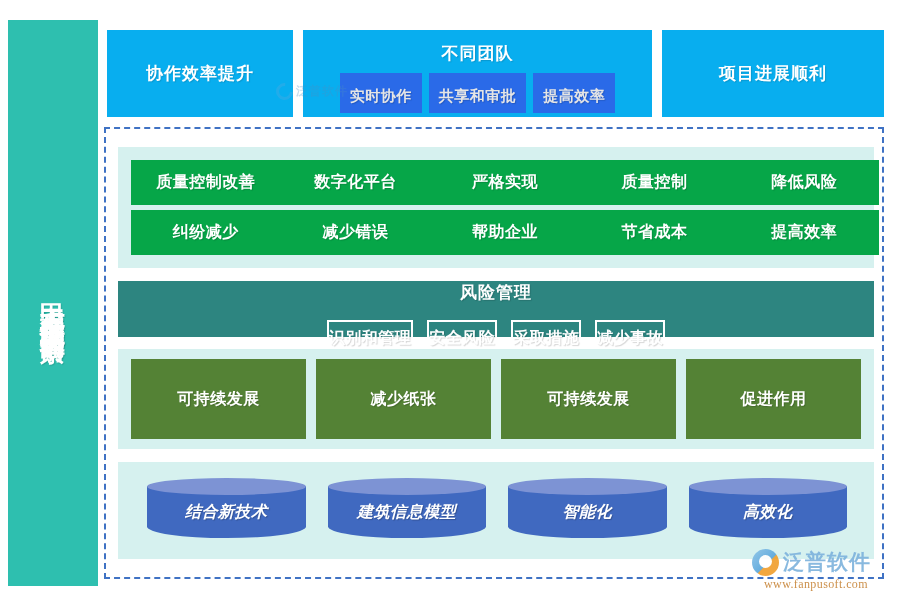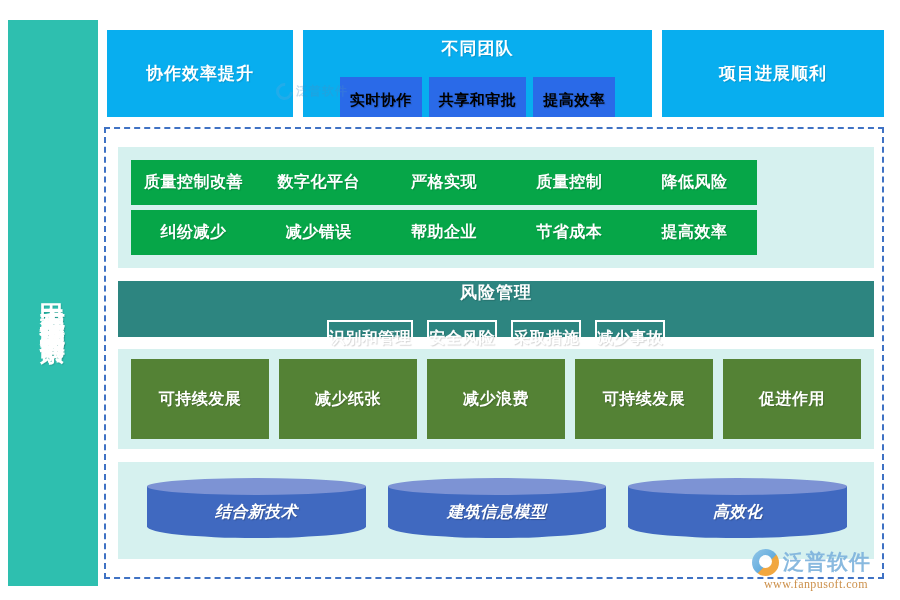"不同团队" .top-card.teams { justify-content: space-between -> center }
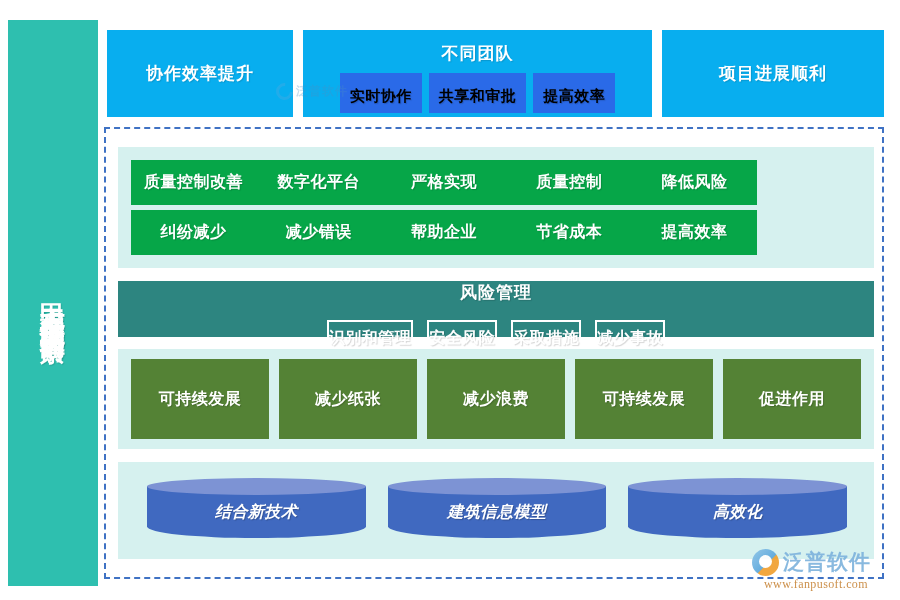"实时协作" .pill { color: #000000 -> #e5e5e5 }
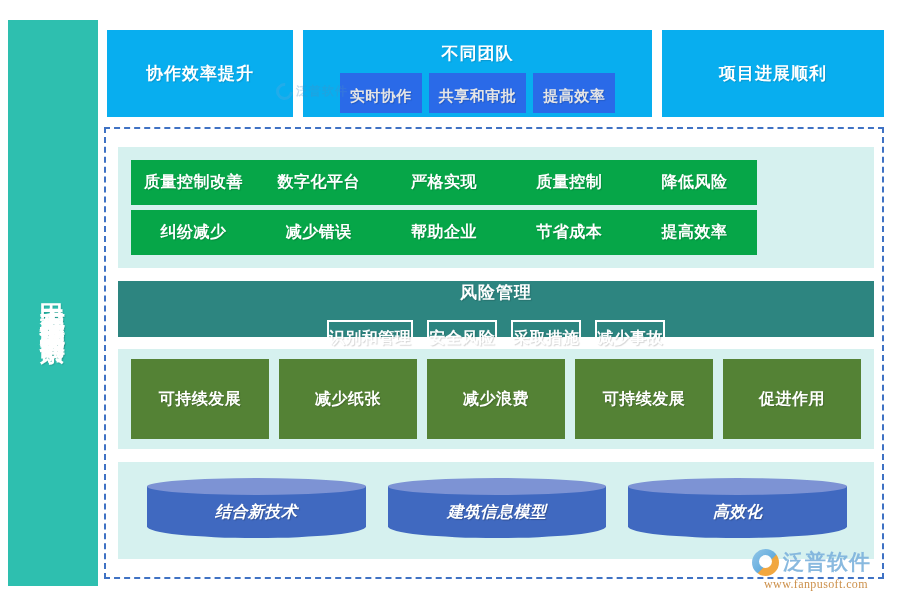"质量控制改善" .grid5 { width: 626px -> 748px }
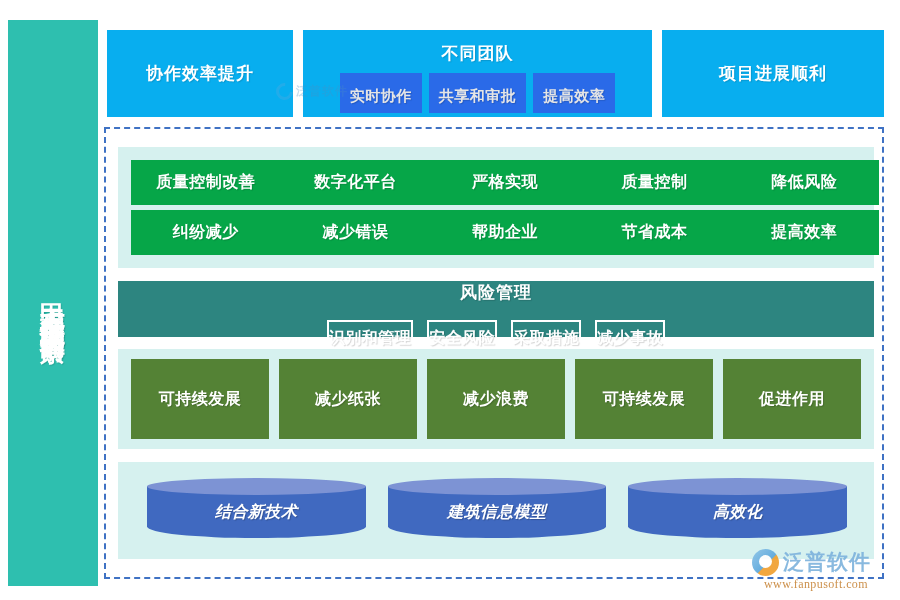"减少浪费" div.cell-olive { html: <div>减少浪费</div> -> none }
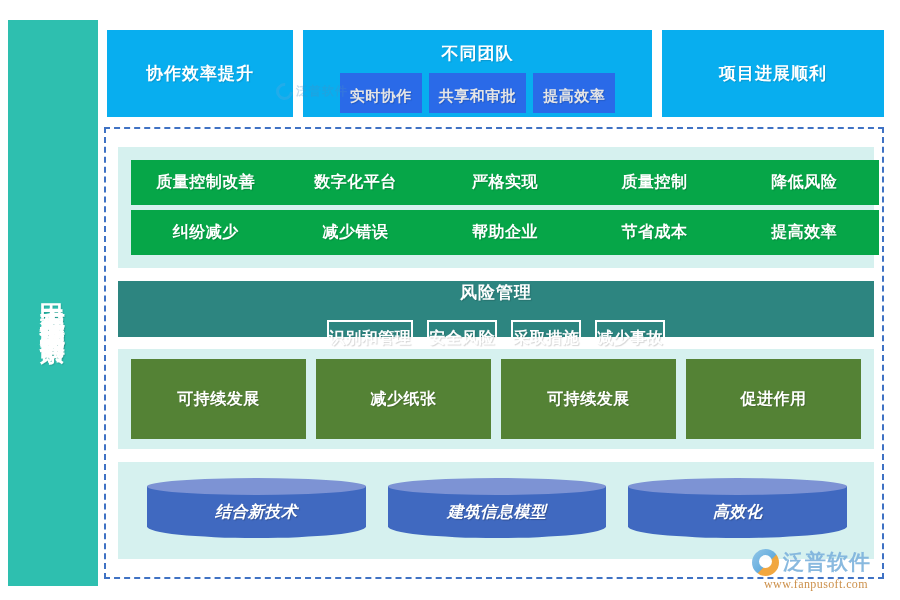"智能化" div.cylinder { html: none -> <div> <div></div> <div></div> <div>智能化</div> </div> }
